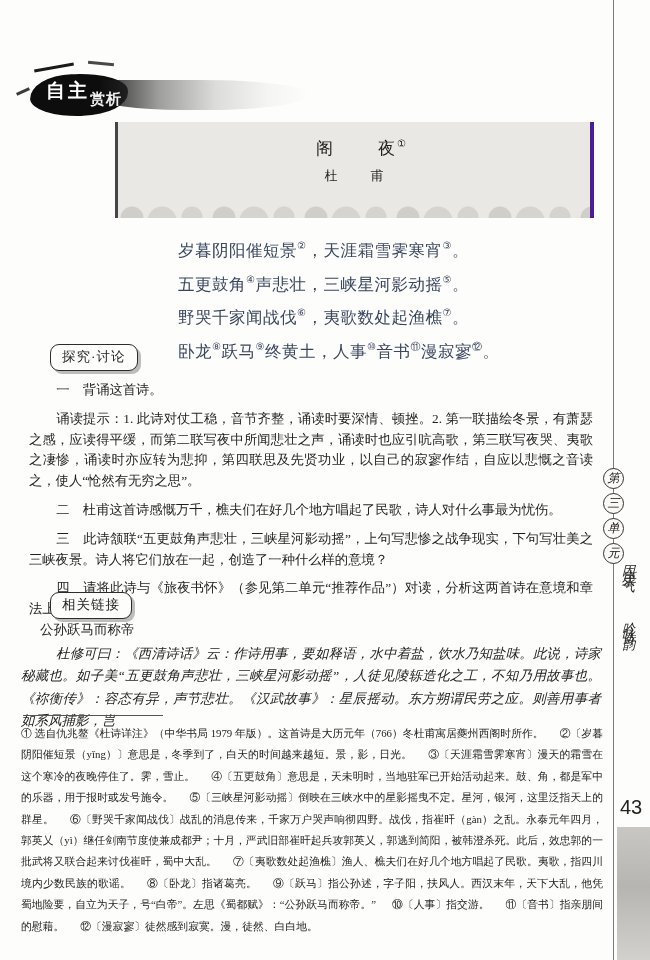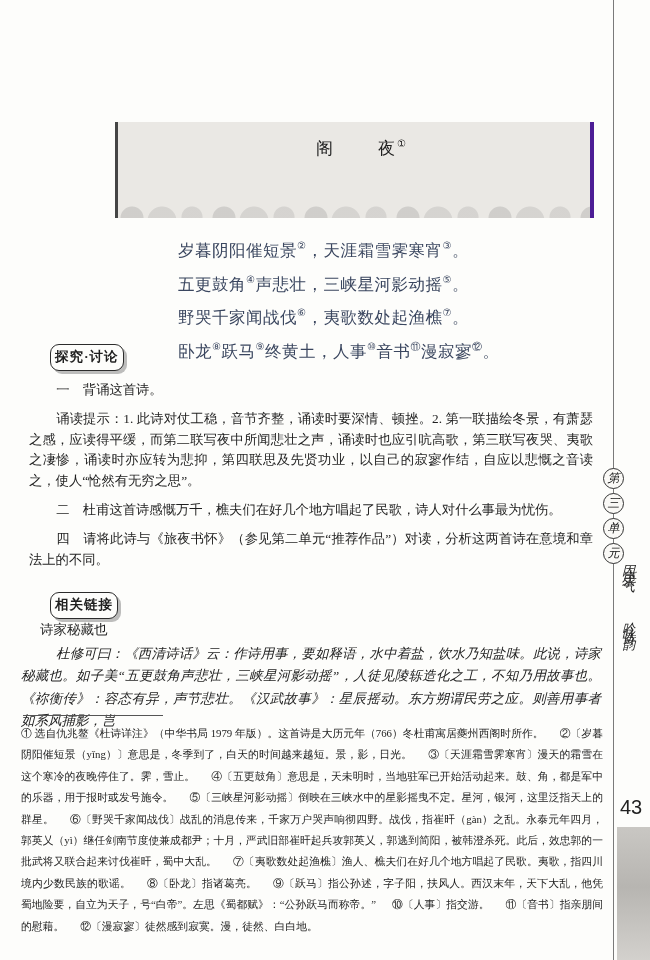"自主" div.banner { html: none -> <div> <div></div> <div></div> <div></div> <div></div> <div></div> <span>自主</span> <span>赏析</span> </div> }
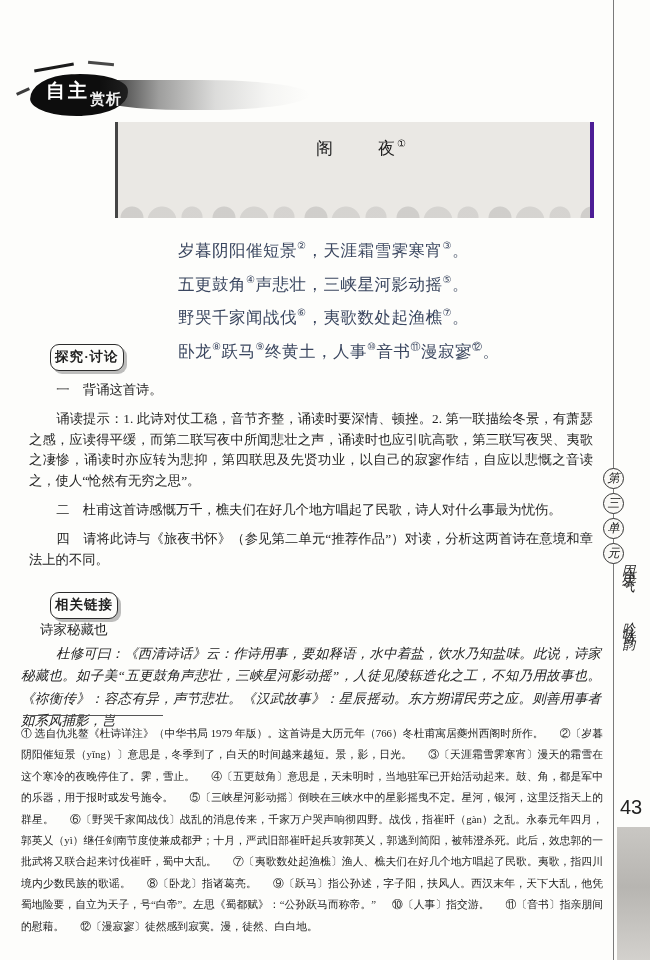"杜 甫" div.poem-author { html: none -> <div>杜 甫</div> }
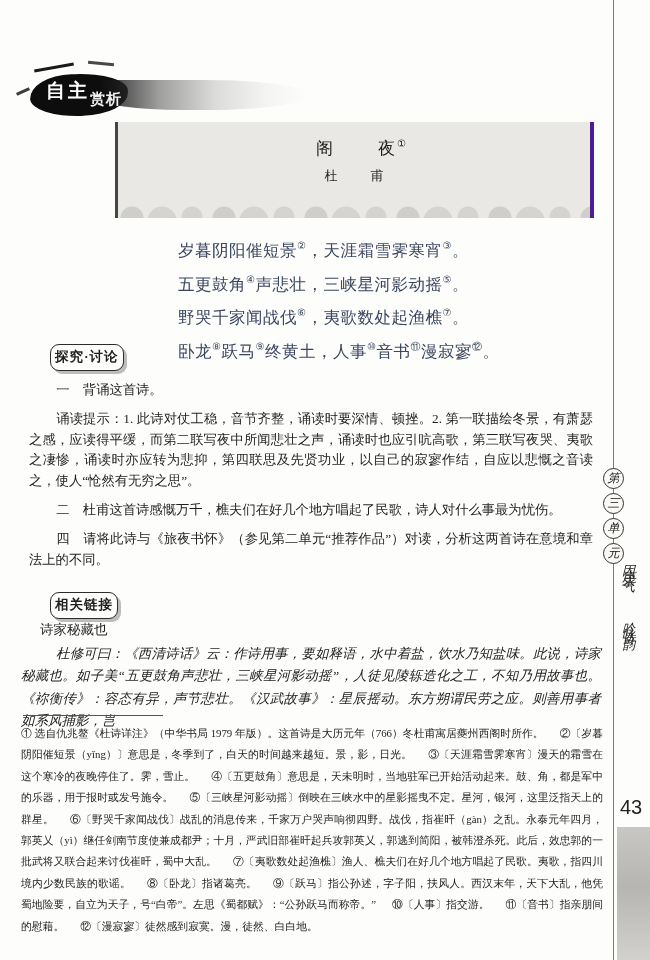"探究·讨论" .label-box { font-weight: bold -> normal; padding: 3px 4px 4px -> 3px 11px 4px }
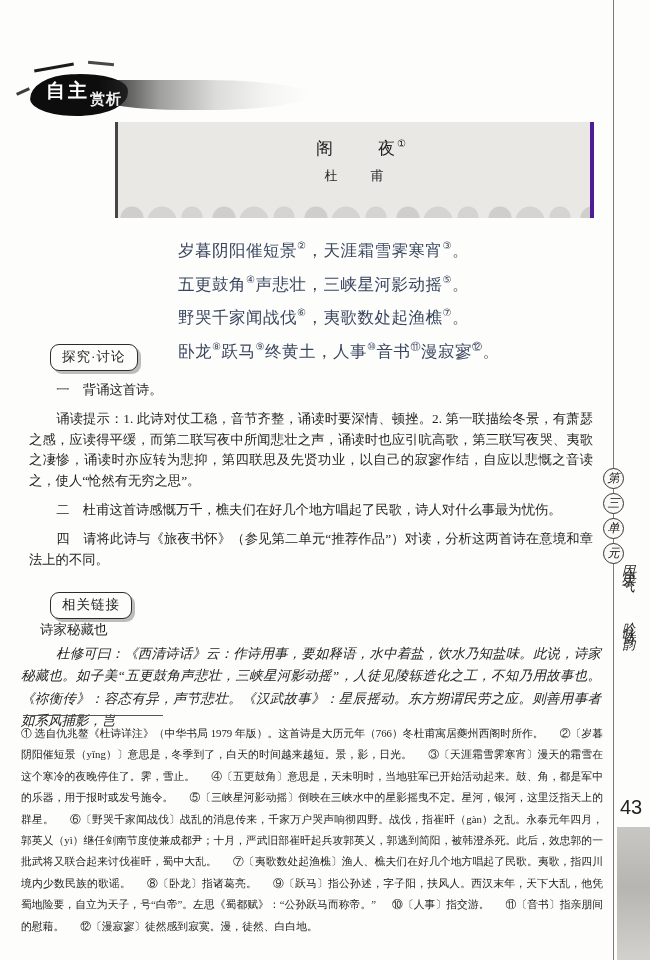"三 此诗颔联“五更鼓角声悲壮，三峡星河影动摇”，上句写悲惨之战争现实，下句写壮美之三峡夜景。诗人将它们放在一起，创造了一种什么样的意境？" p.para { html: none -> <p>三 此诗颔联“五更鼓角声悲壮，三峡星河影动摇”，上句写悲惨之战争现实，下句写壮美之三峡夜景。诗人将它们放在一起，创造了一种什么样的意境？</p> }
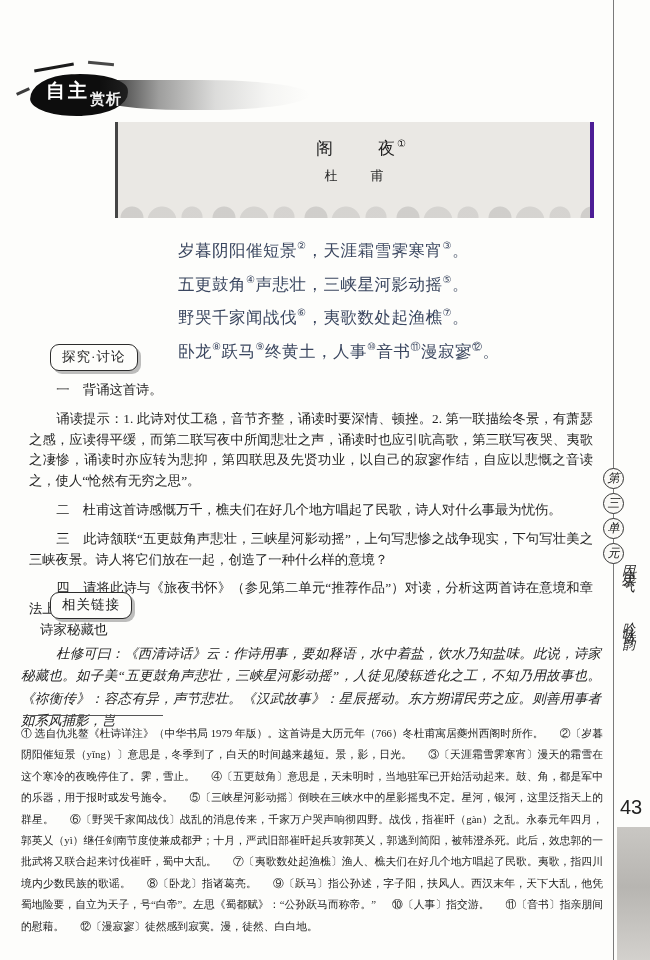"诗家秘藏也" p.rel-subtitle { text: 诗家秘藏也 -> 公孙跃马而称帝 }
